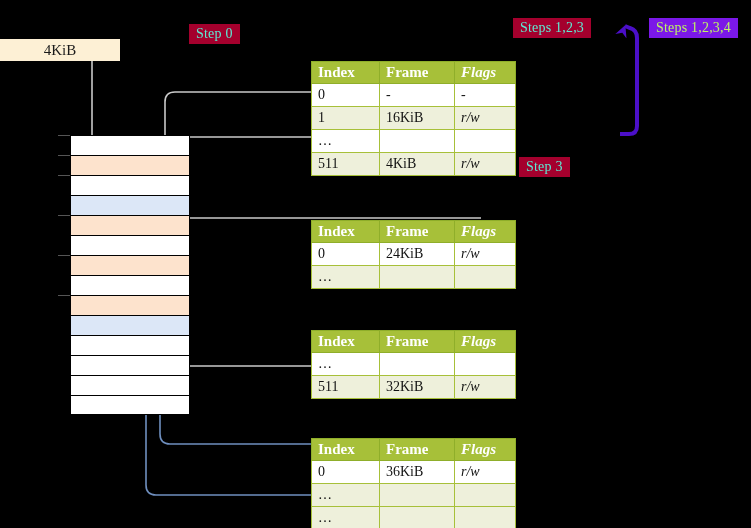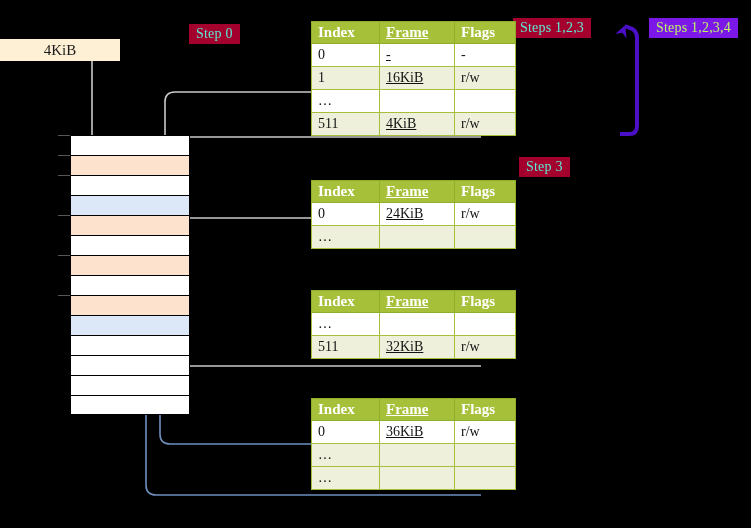"Index" table.ptable { margin-top: none -> 40px }
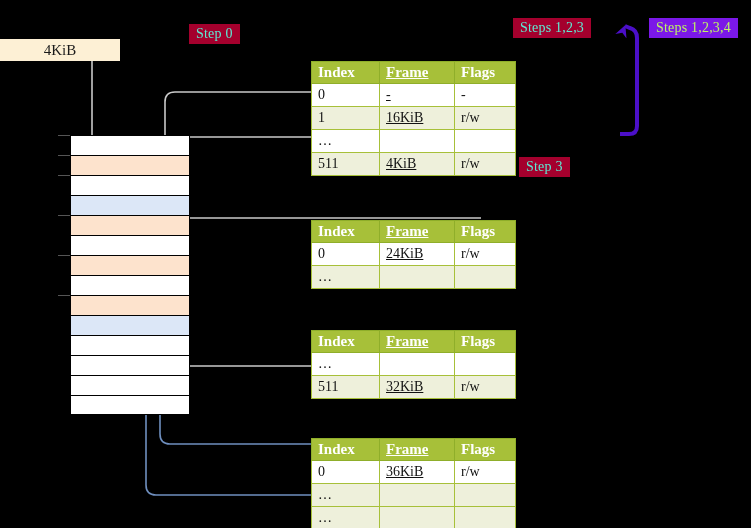"Frame" .c-frame { text-decoration: underline -> none }
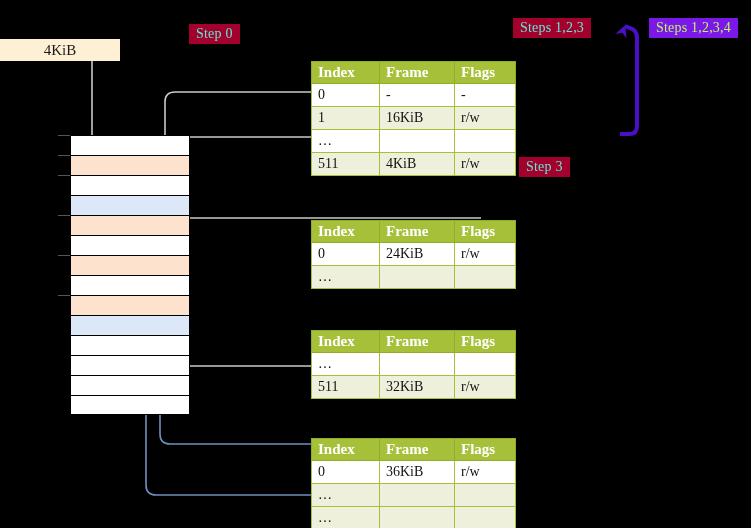"Flags" .c-flags { font-style: none -> italic }
